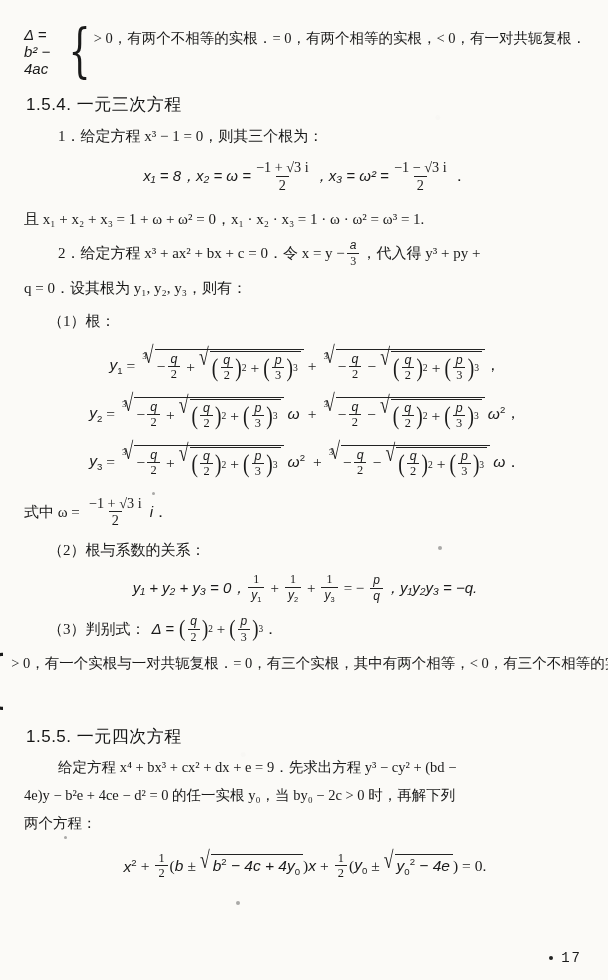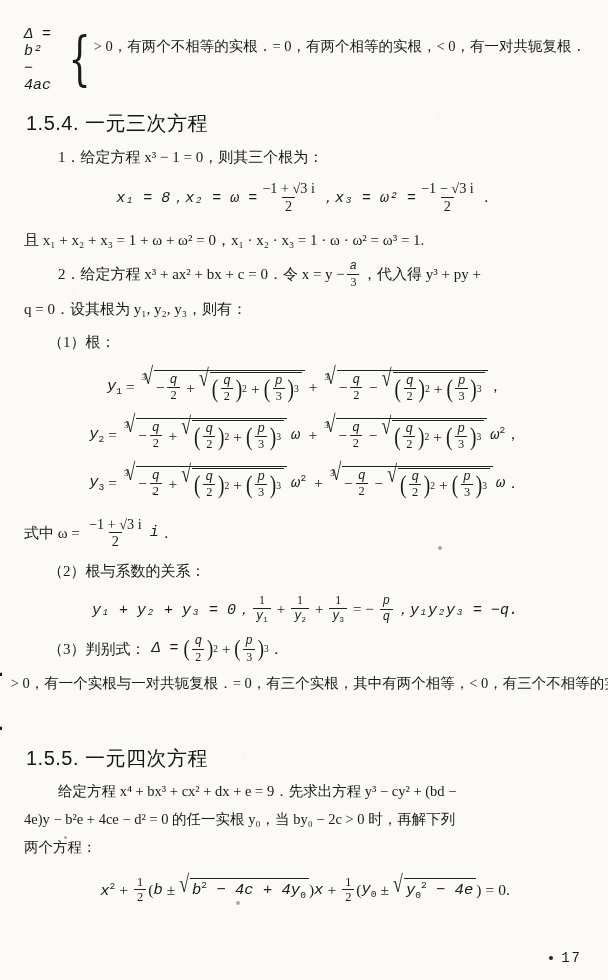"Δ = b² − 4ac" .math { font-family: Liberation Mono, monospace -> Liberation Sans, sans-serif }
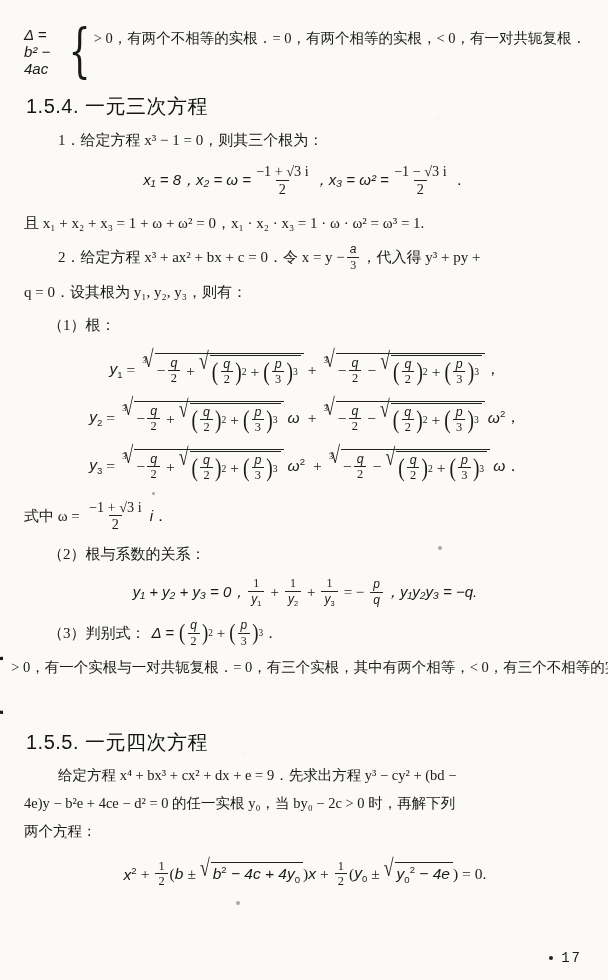"1.5.4. 一元三次方程" .heading { font-size: 20px -> 17px }
